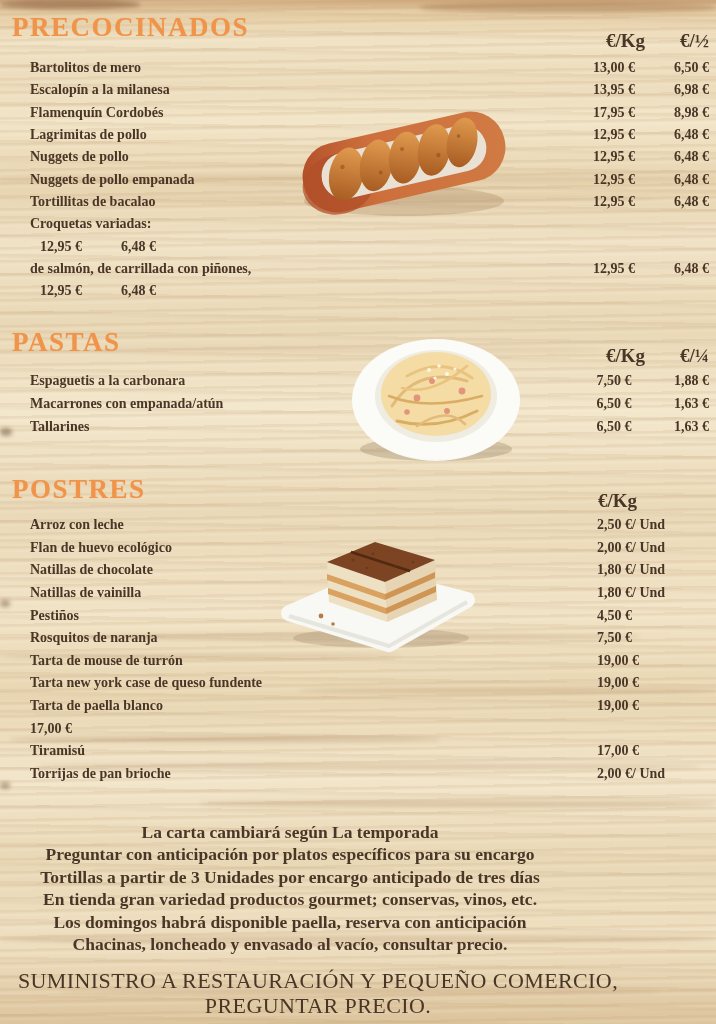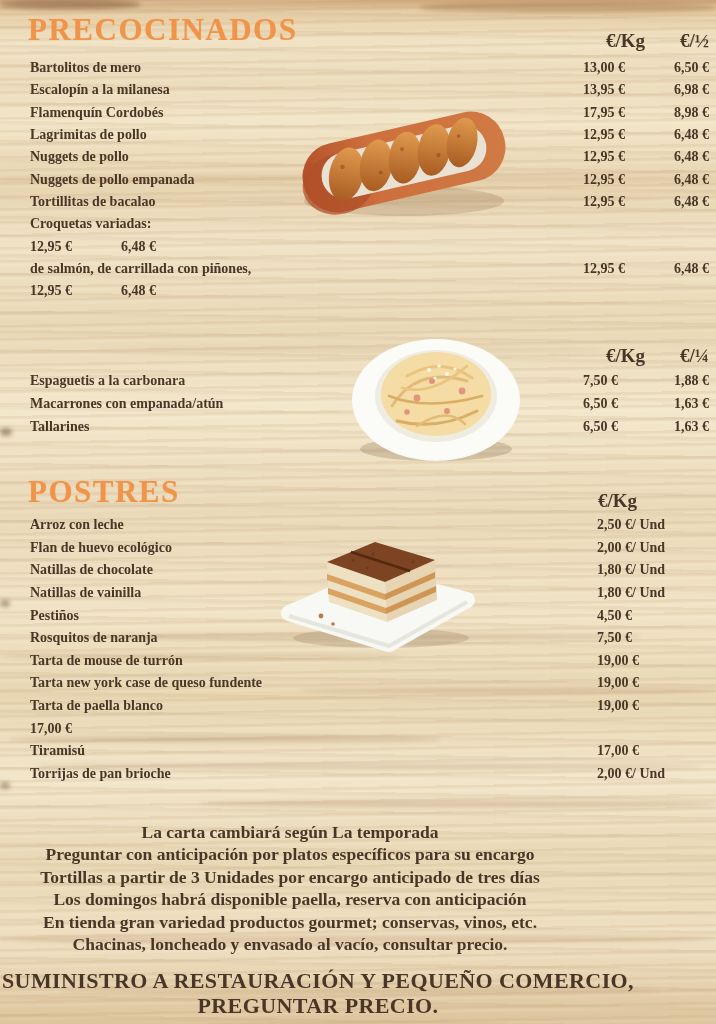"PRECOCINADOS" .sec-title { font-size: 31px -> 27px; left: 28px -> 12px }
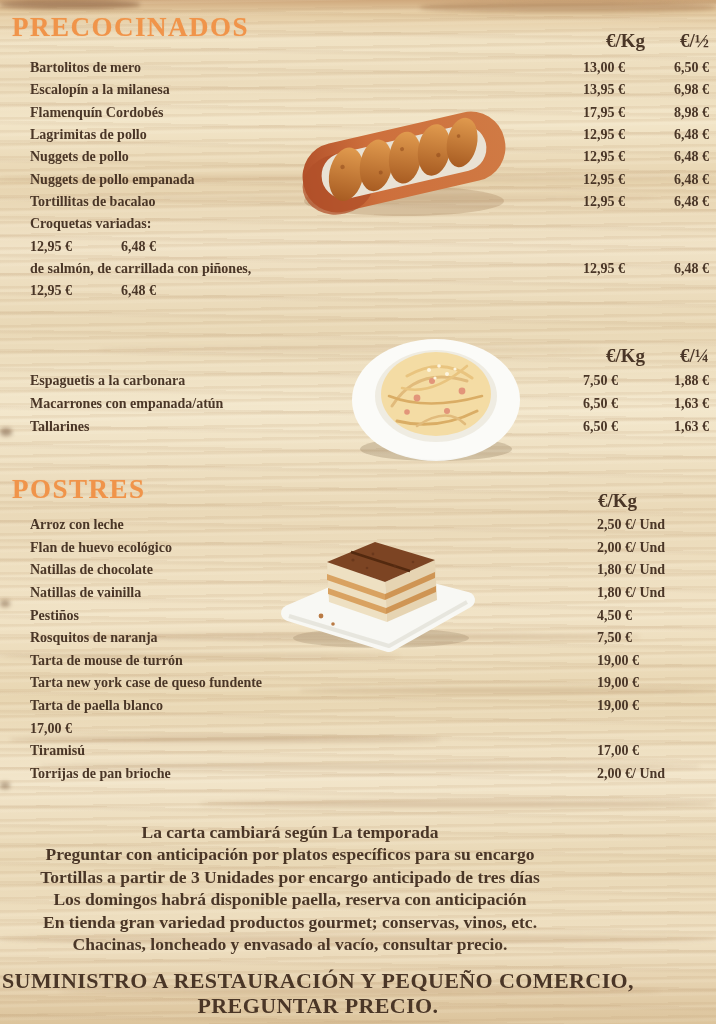"13,00 €" .row .p1 { text-align: left -> center }
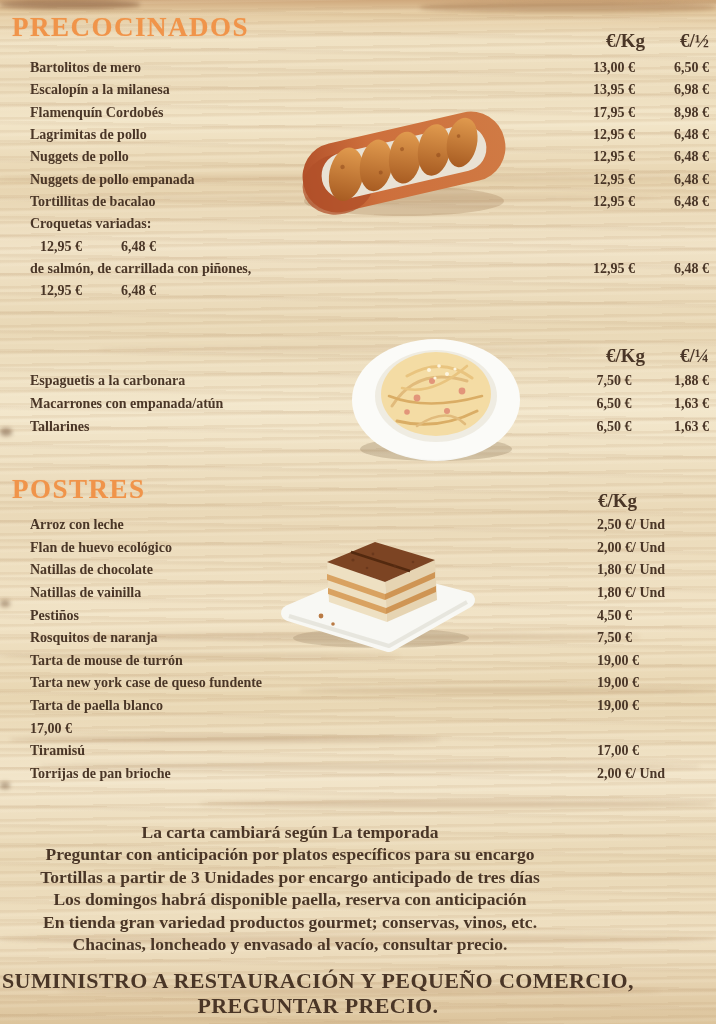"PASTAS" div.sec-title { html: none -> <div>PASTAS</div> }
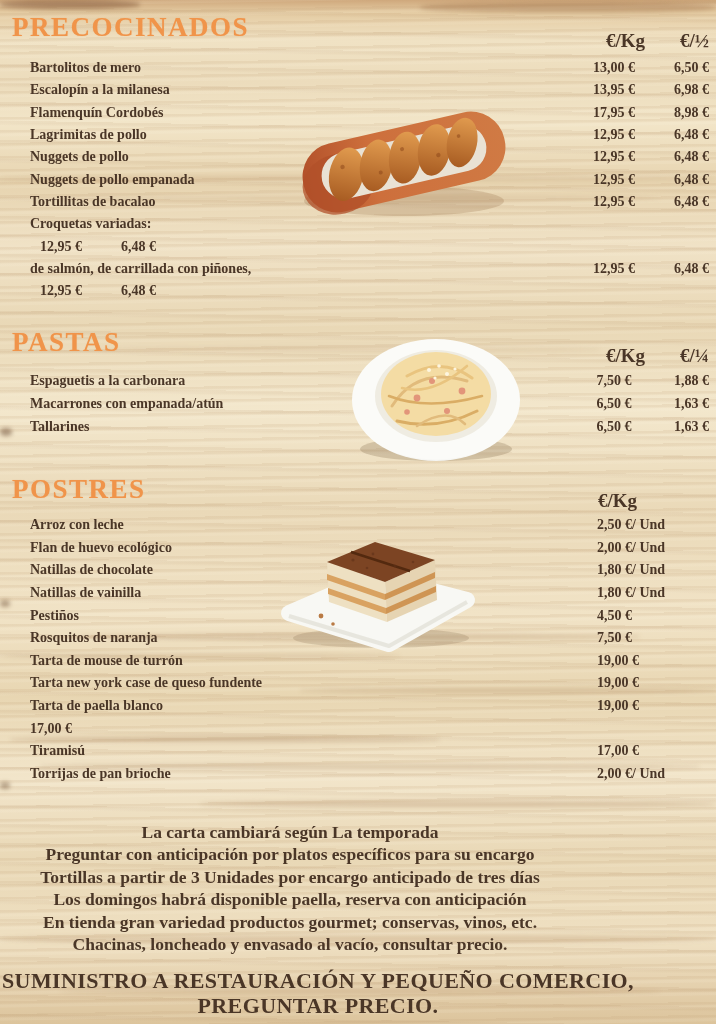"Los domingos habrá disponible paella," div { order: before "En tienda gran variedad productos" -> after "En tienda gran variedad productos" }
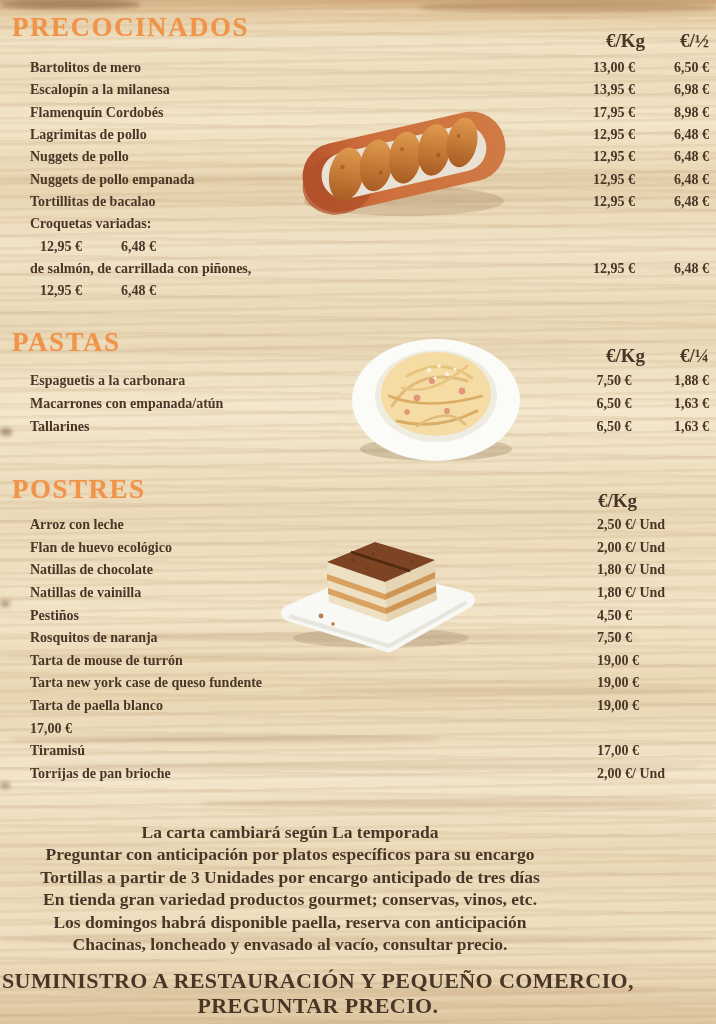"SUMINISTRO A RESTAURACIÓN Y PEQUEÑO" .highlight { font-weight: bold -> normal }
